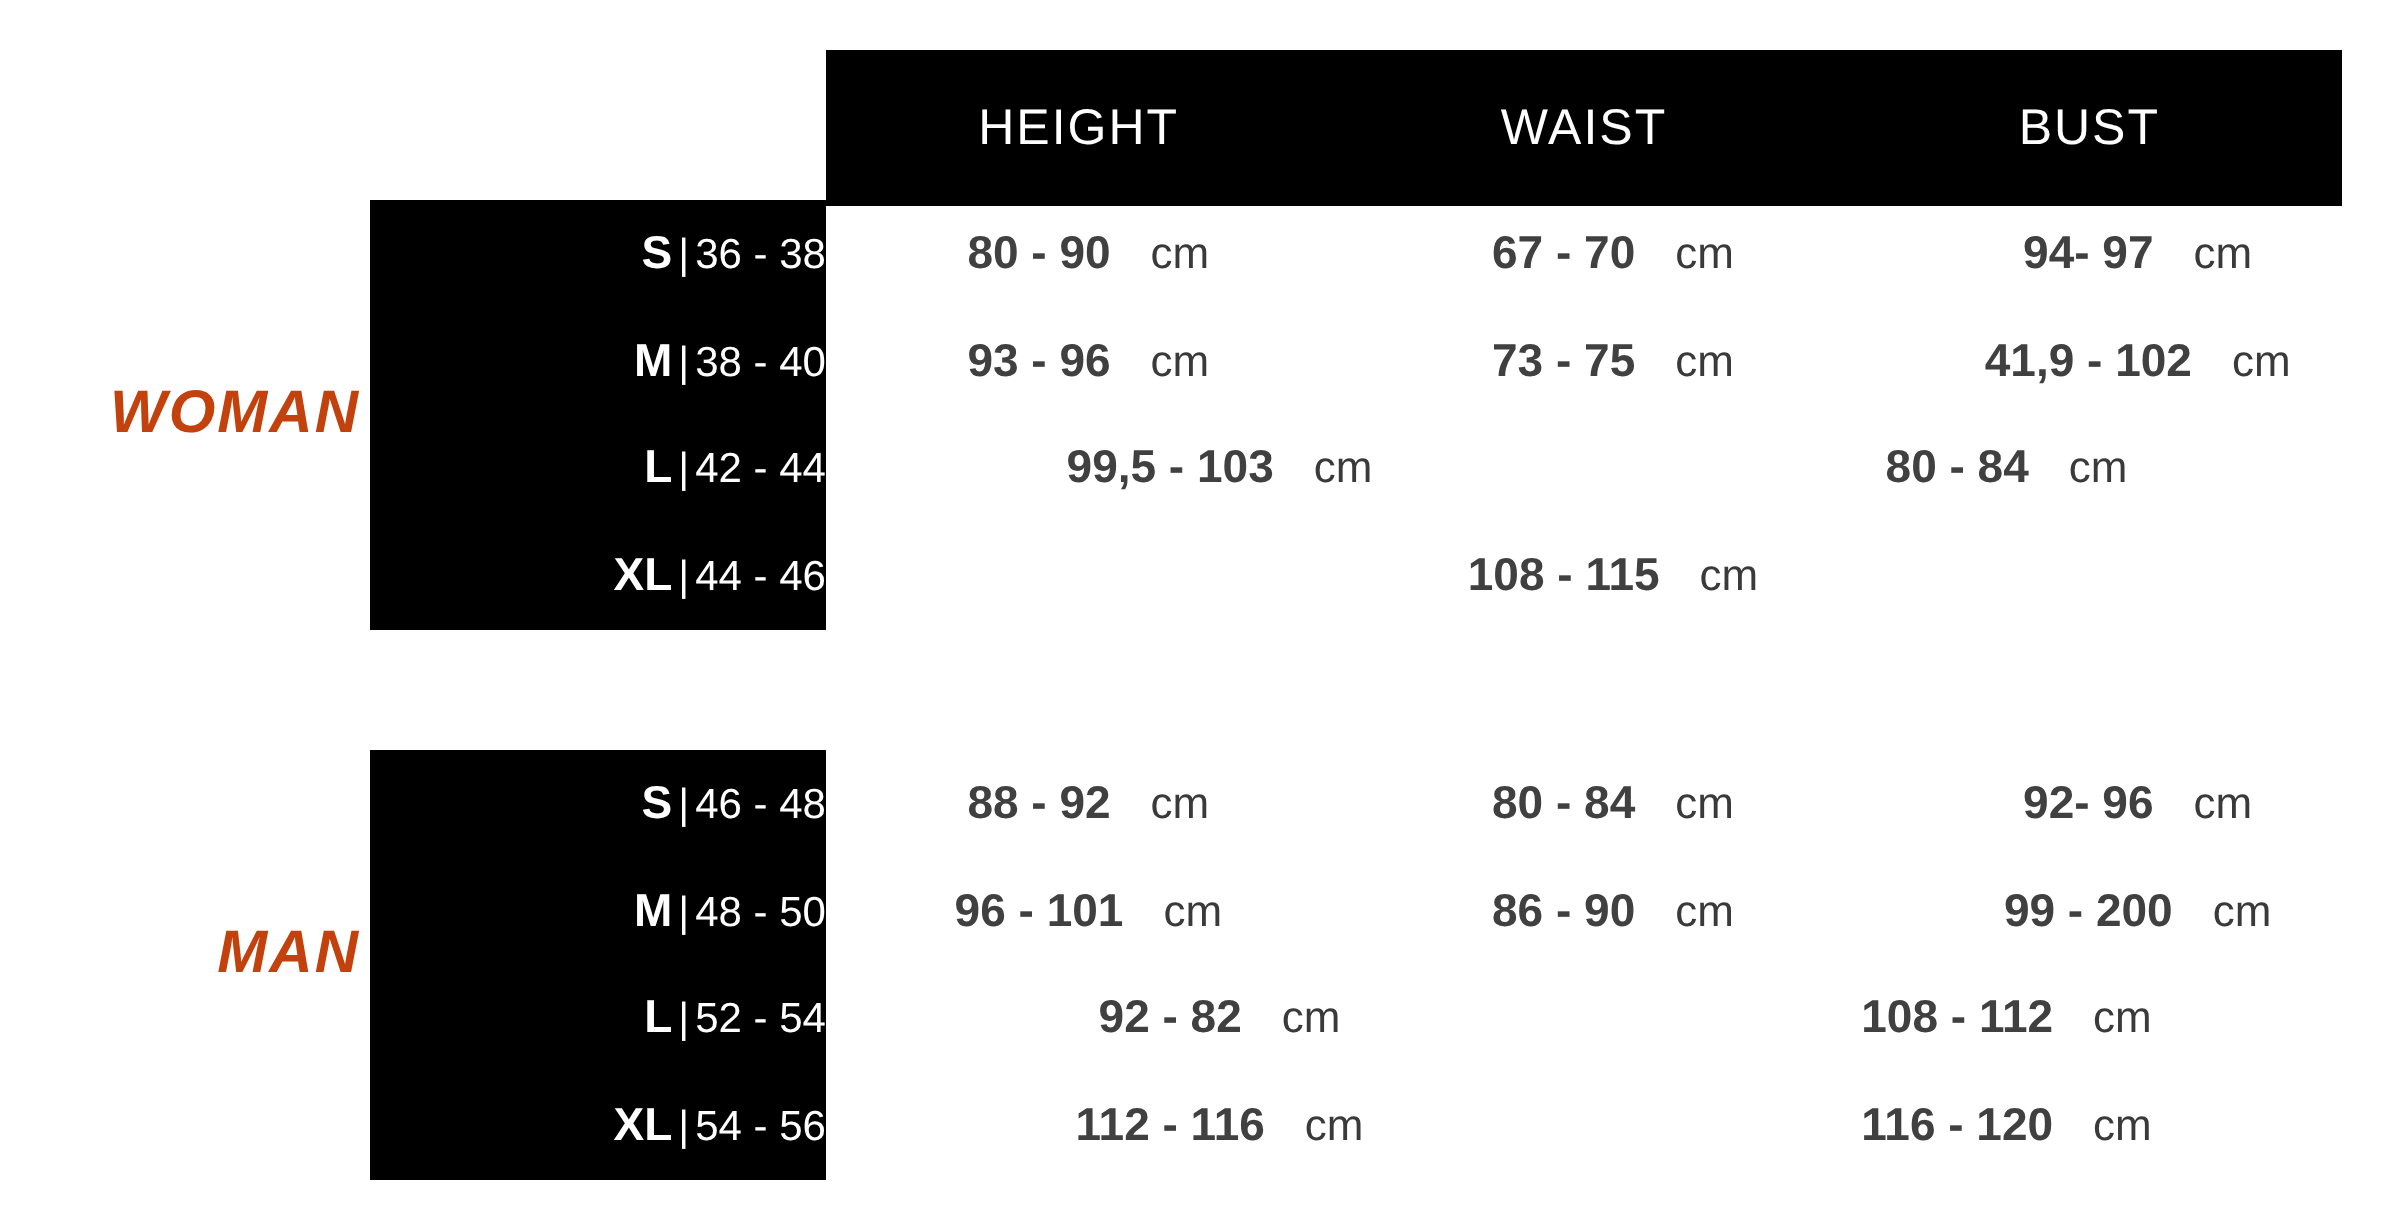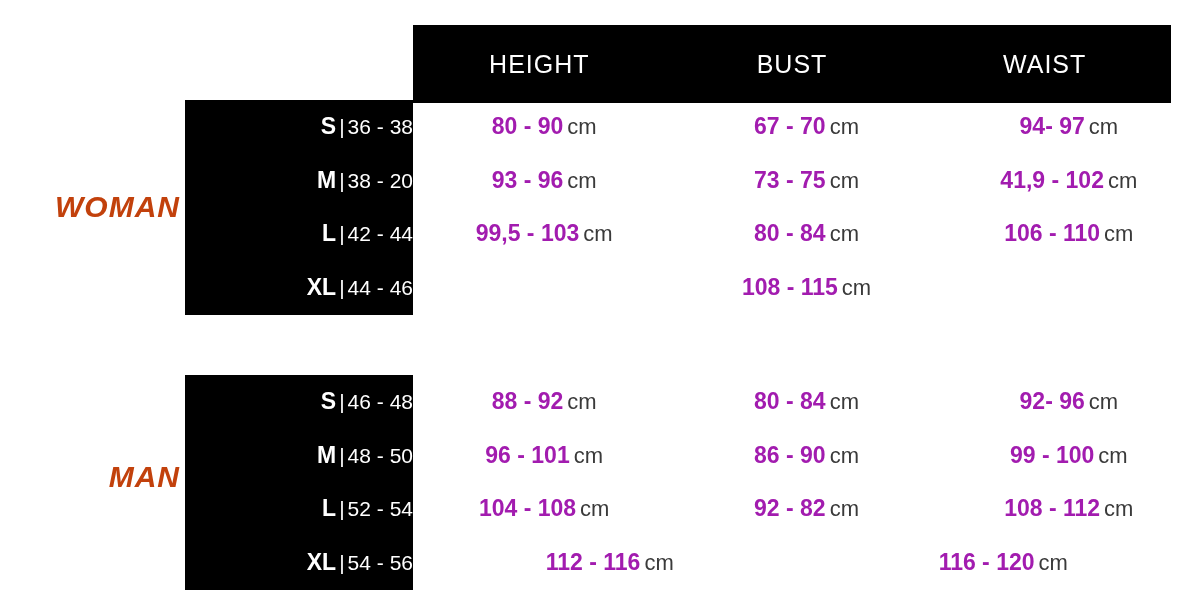"BUST" div.header-cell { order: before "WAIST" -> after "WAIST" }
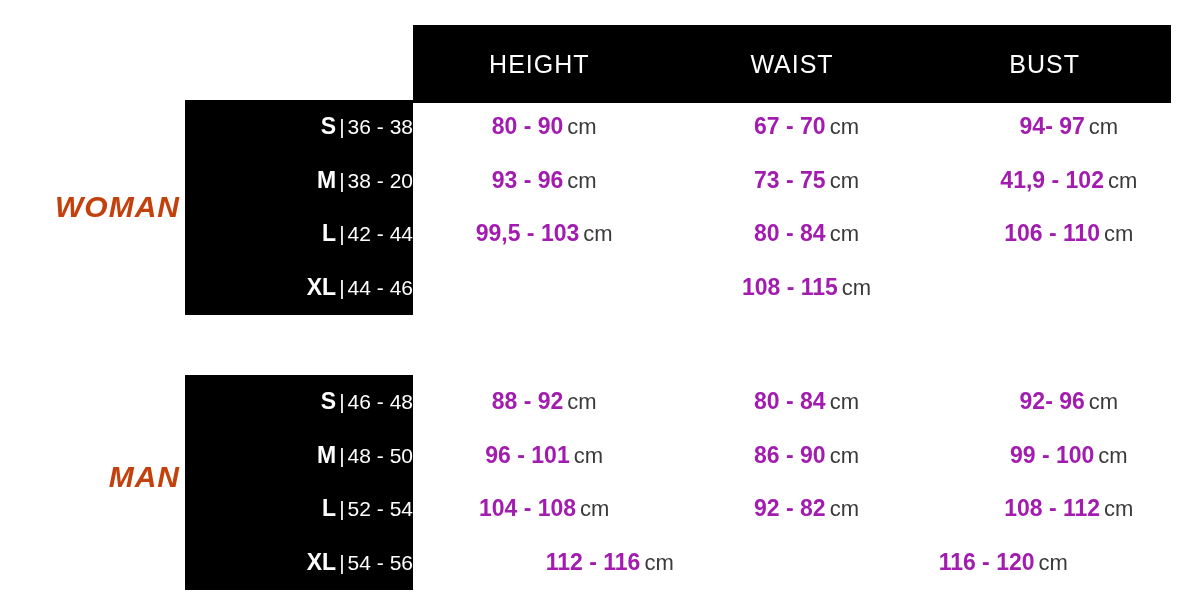"80 - 90" .meas-cell .val { color: #a21caf -> #404040 }
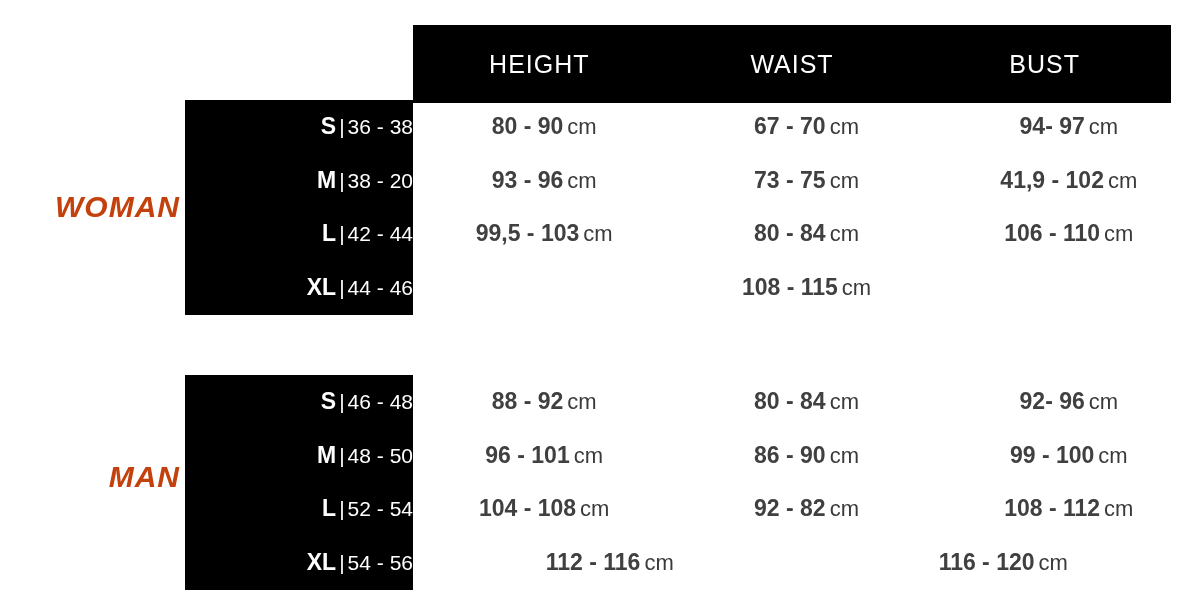"cm" .meas-cell .unit { padding-left: 4px -> 20px }
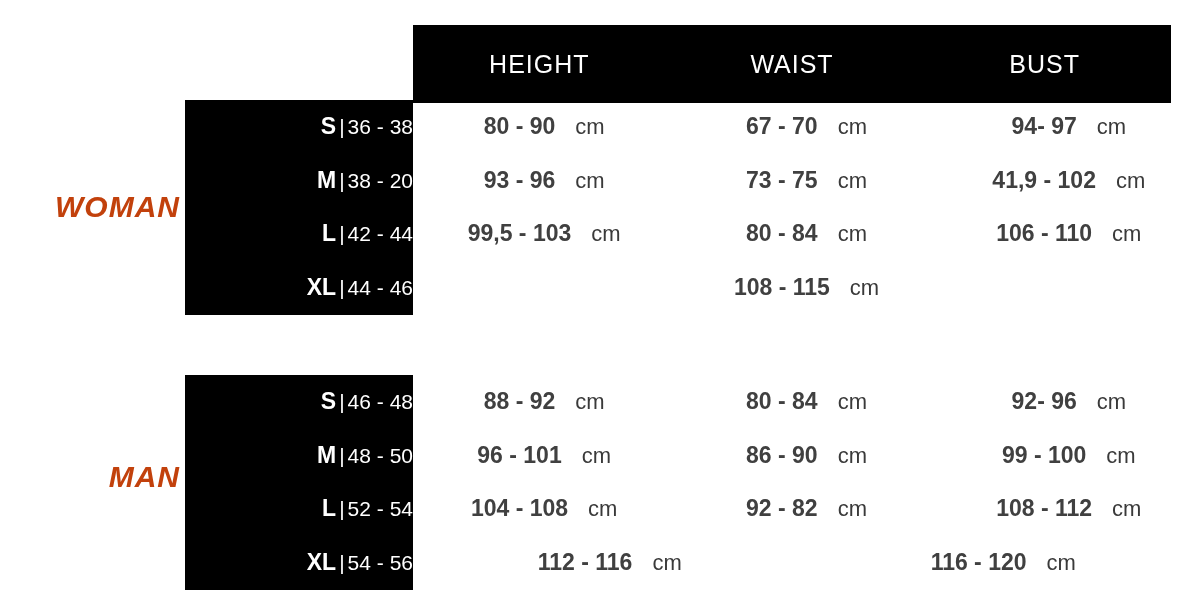"38 - 20" span.eu { text: 20 -> 40 }
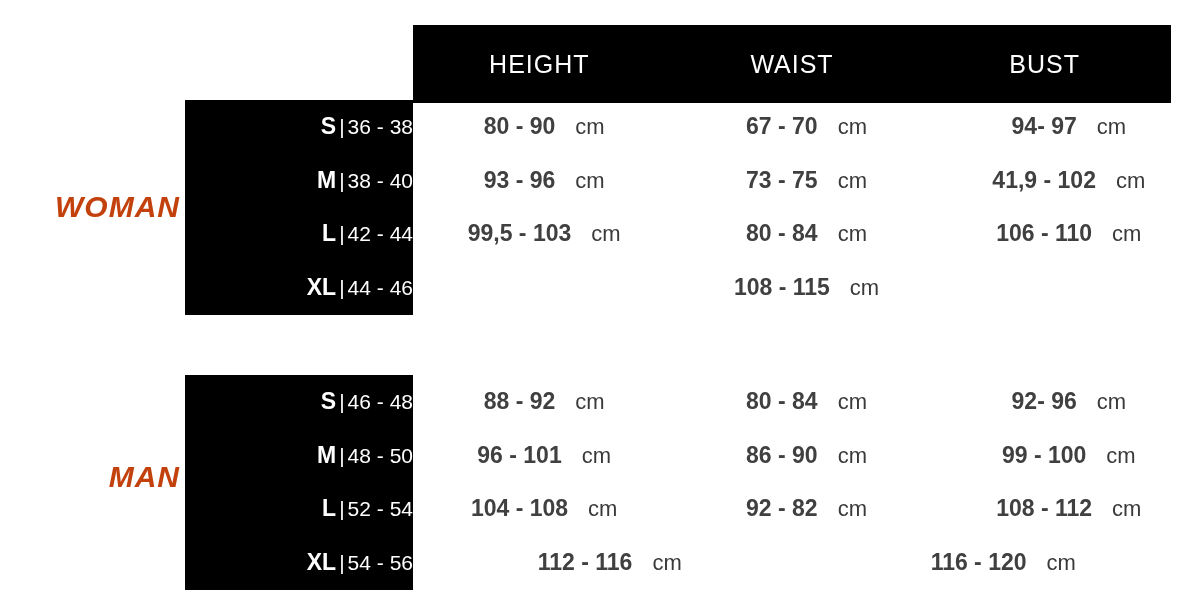"106 - 110 cm" div.meas-cell { html: <div> <span>106 - 110</span><span>cm</span> </div> -> none }
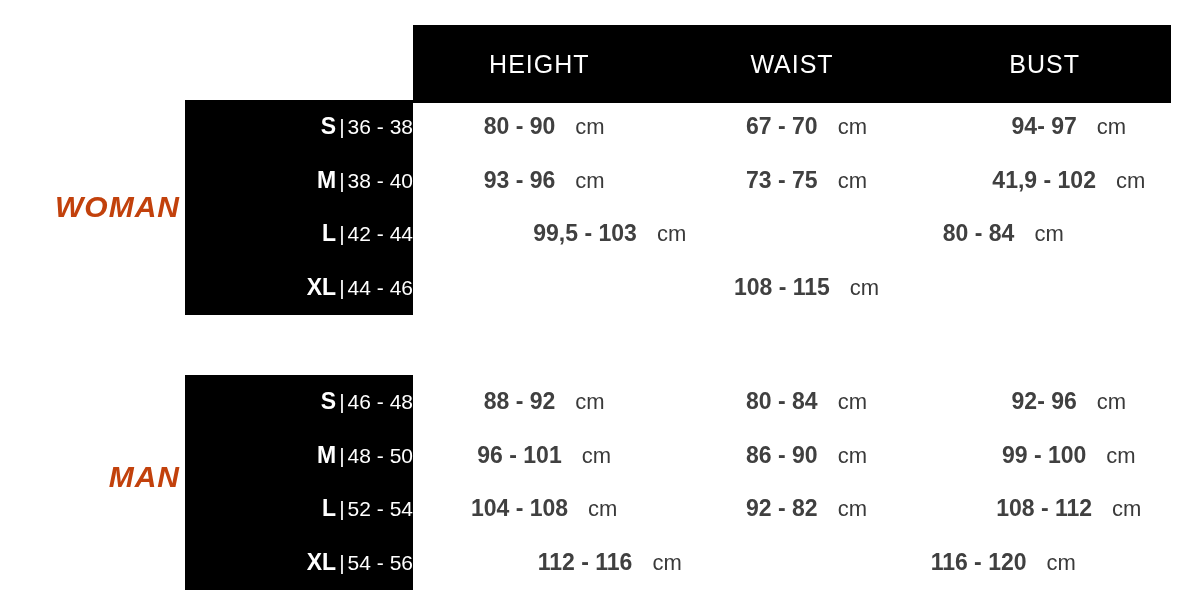"99 - 100" span.val { text: 100 -> 200 }
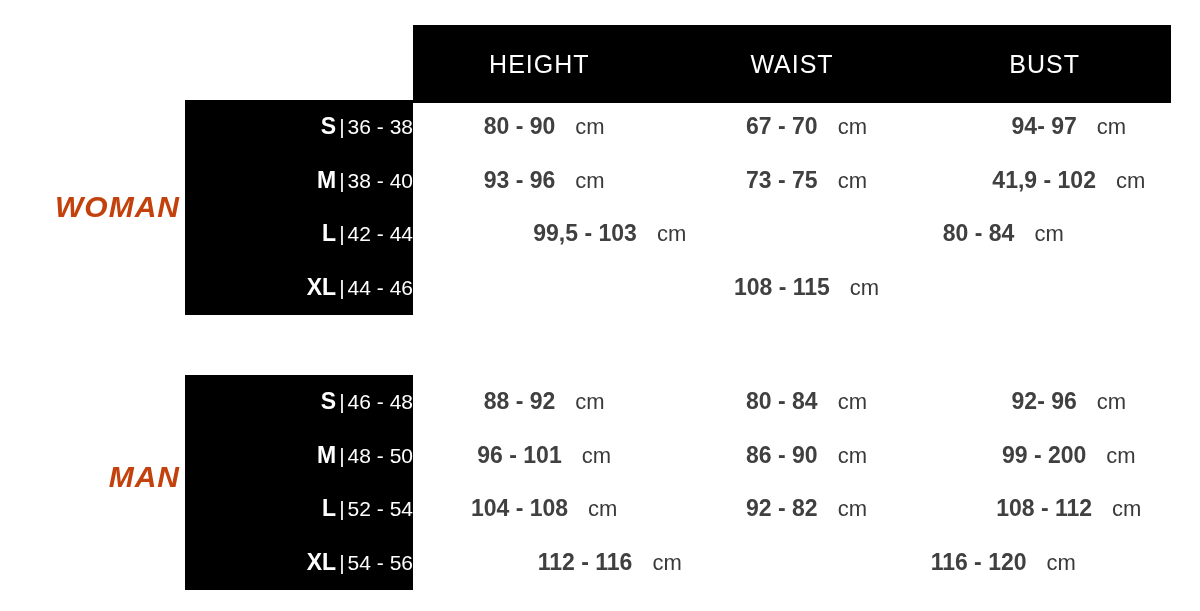"104 - 108 cm" div.meas-cell { html: <div> <span>104 - 108</span><span>cm</span> </div> -> none }
